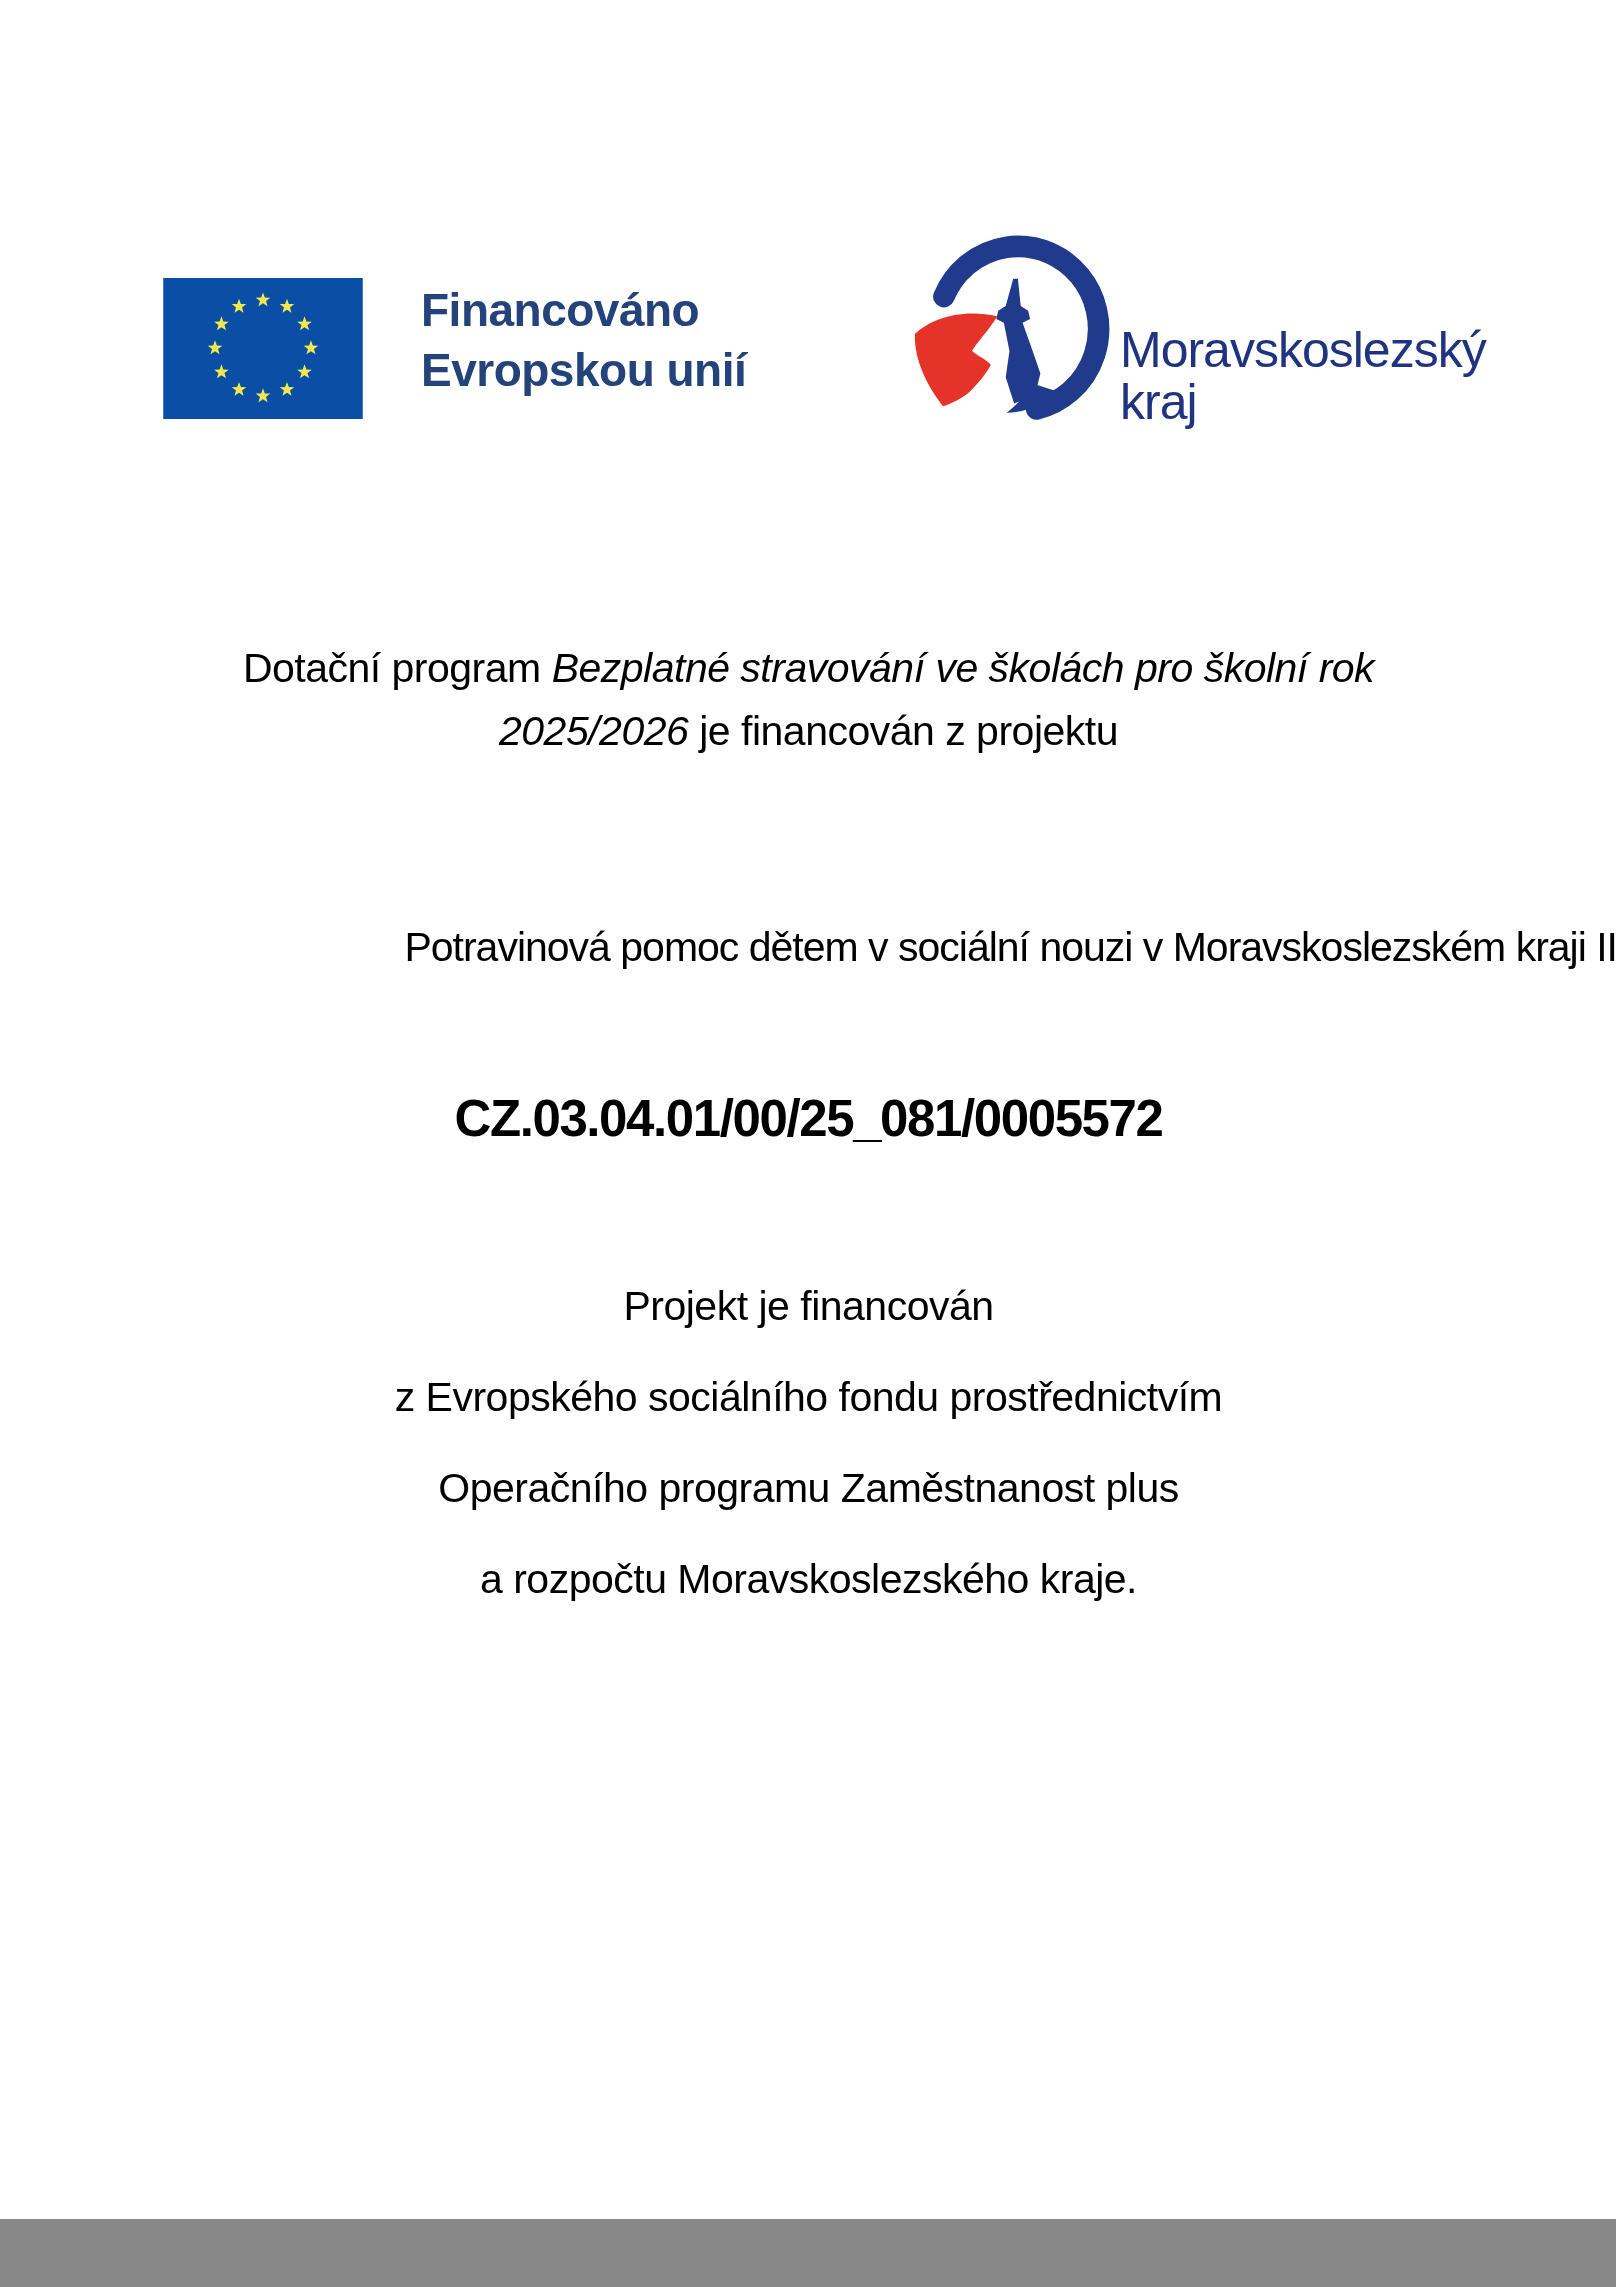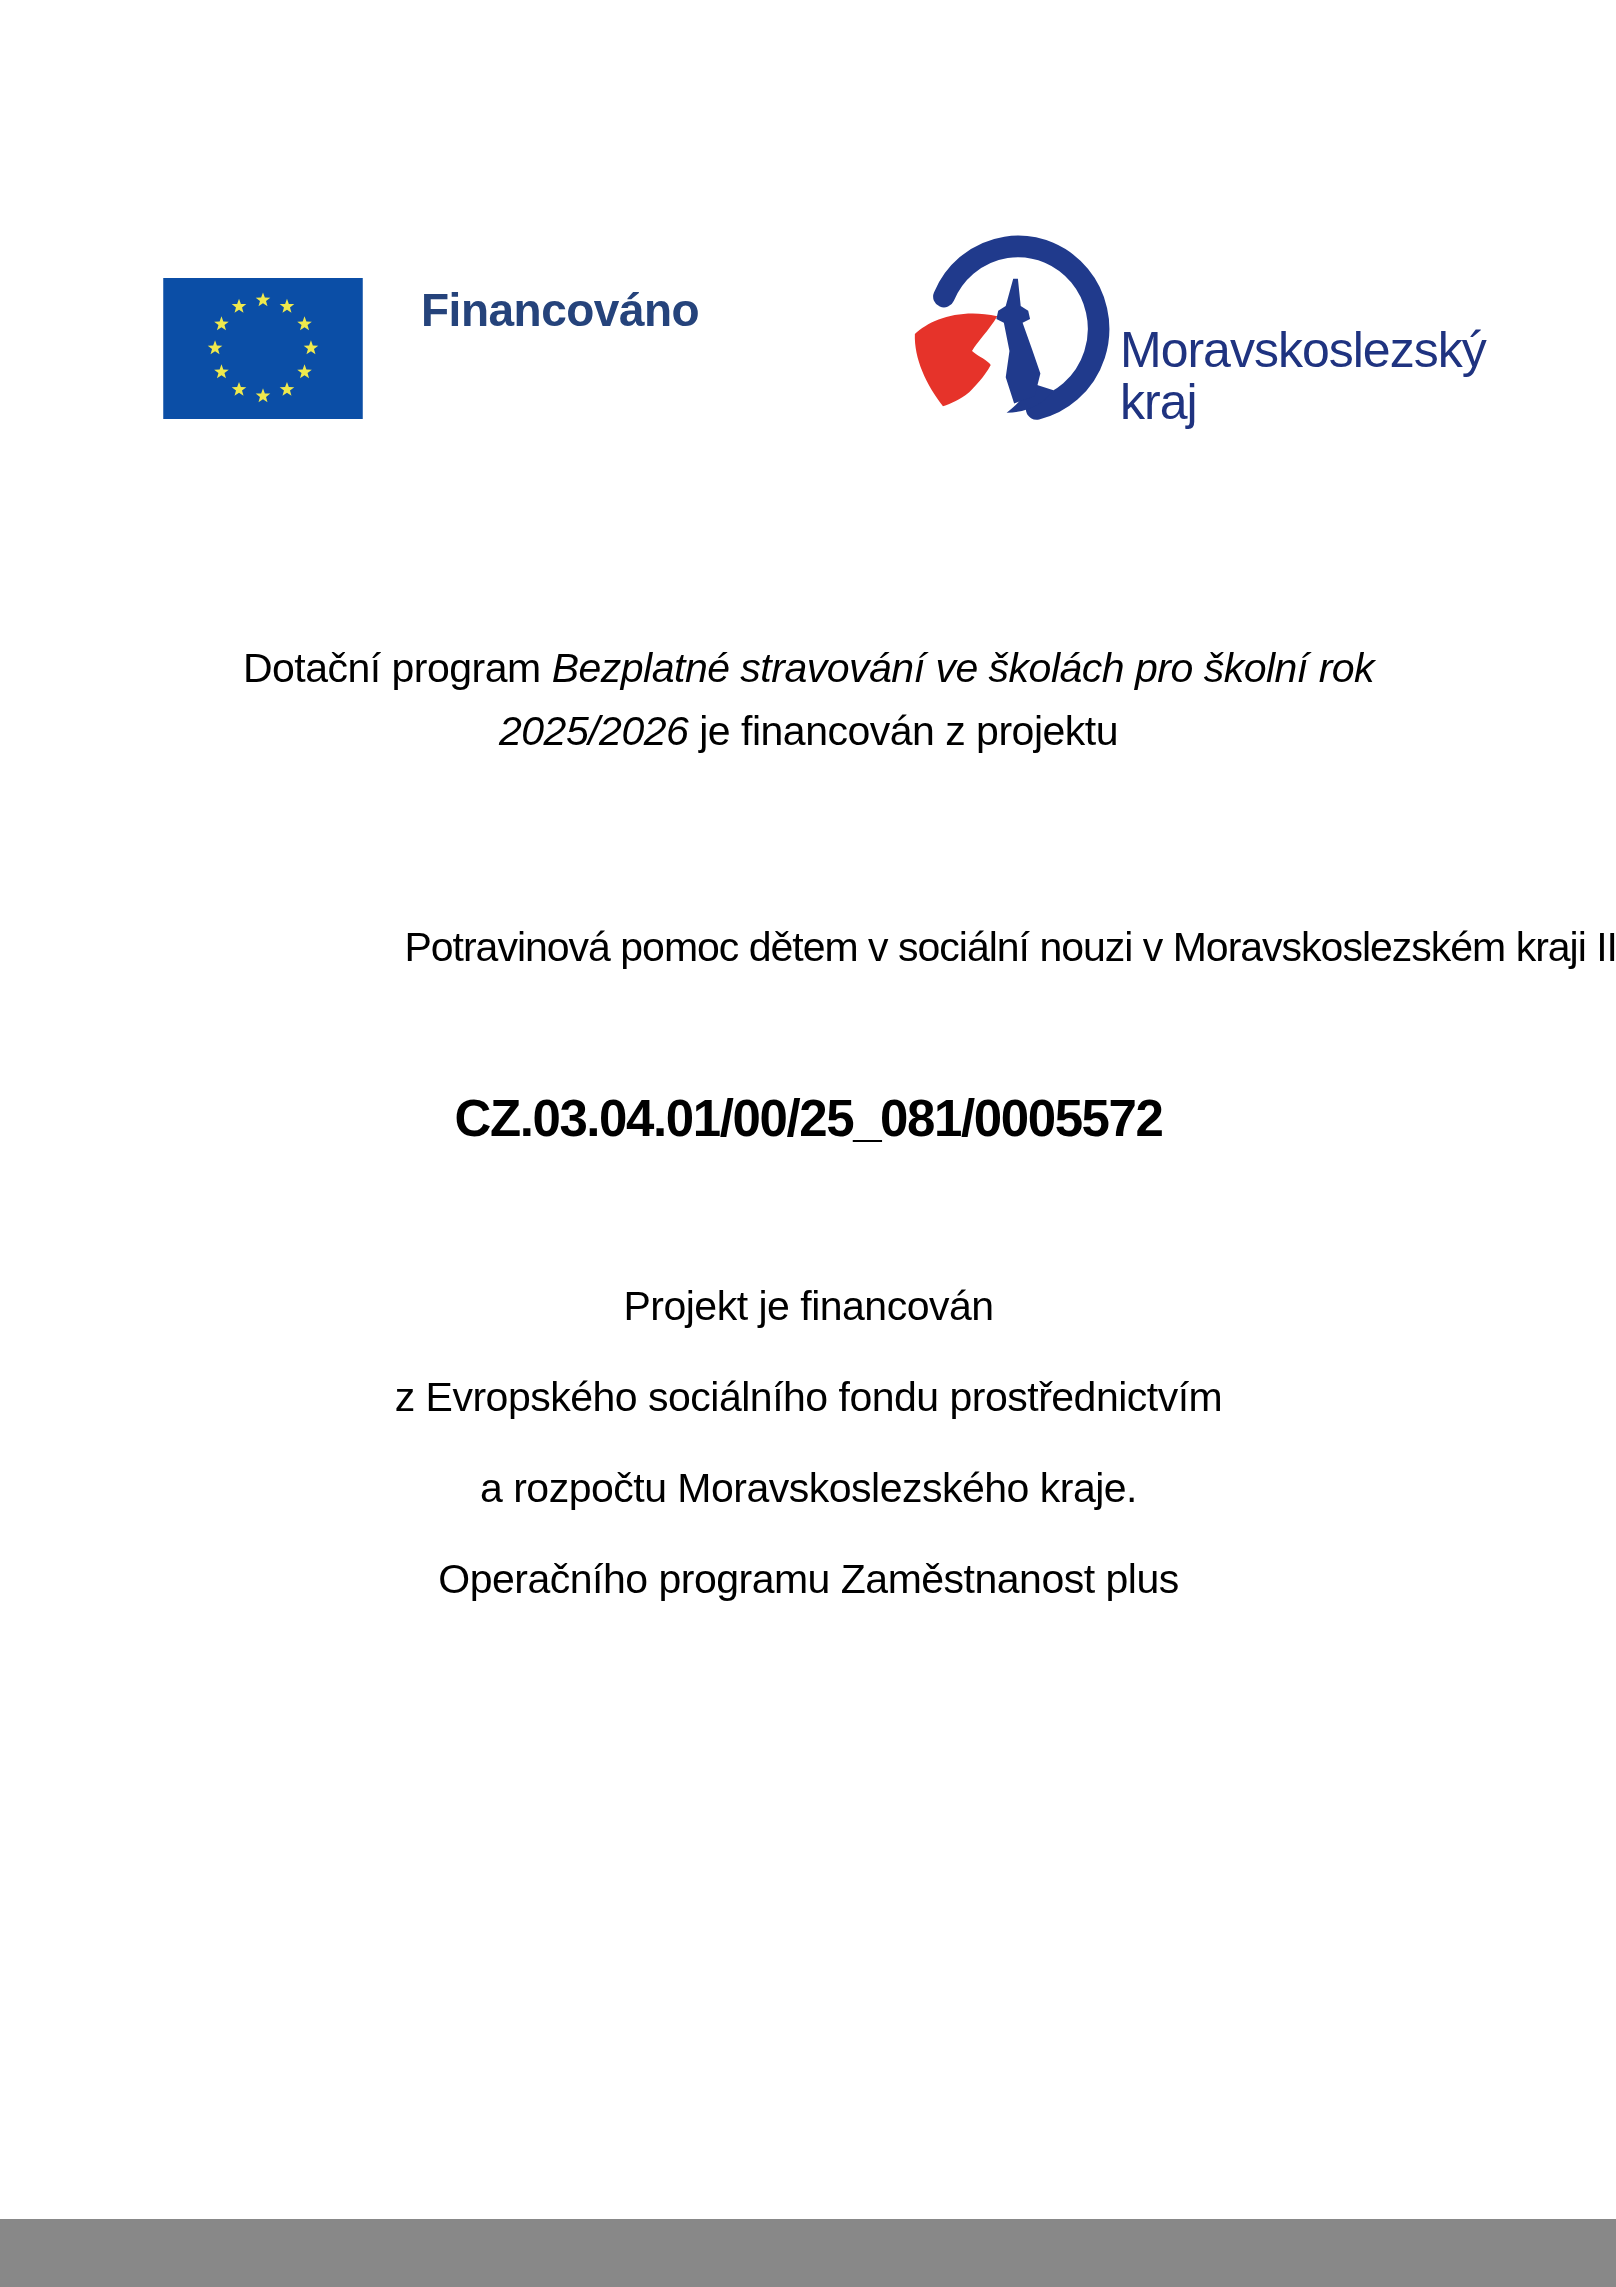"Evropskou unií" div { html: none -> <div>Evropskou unií</div> }
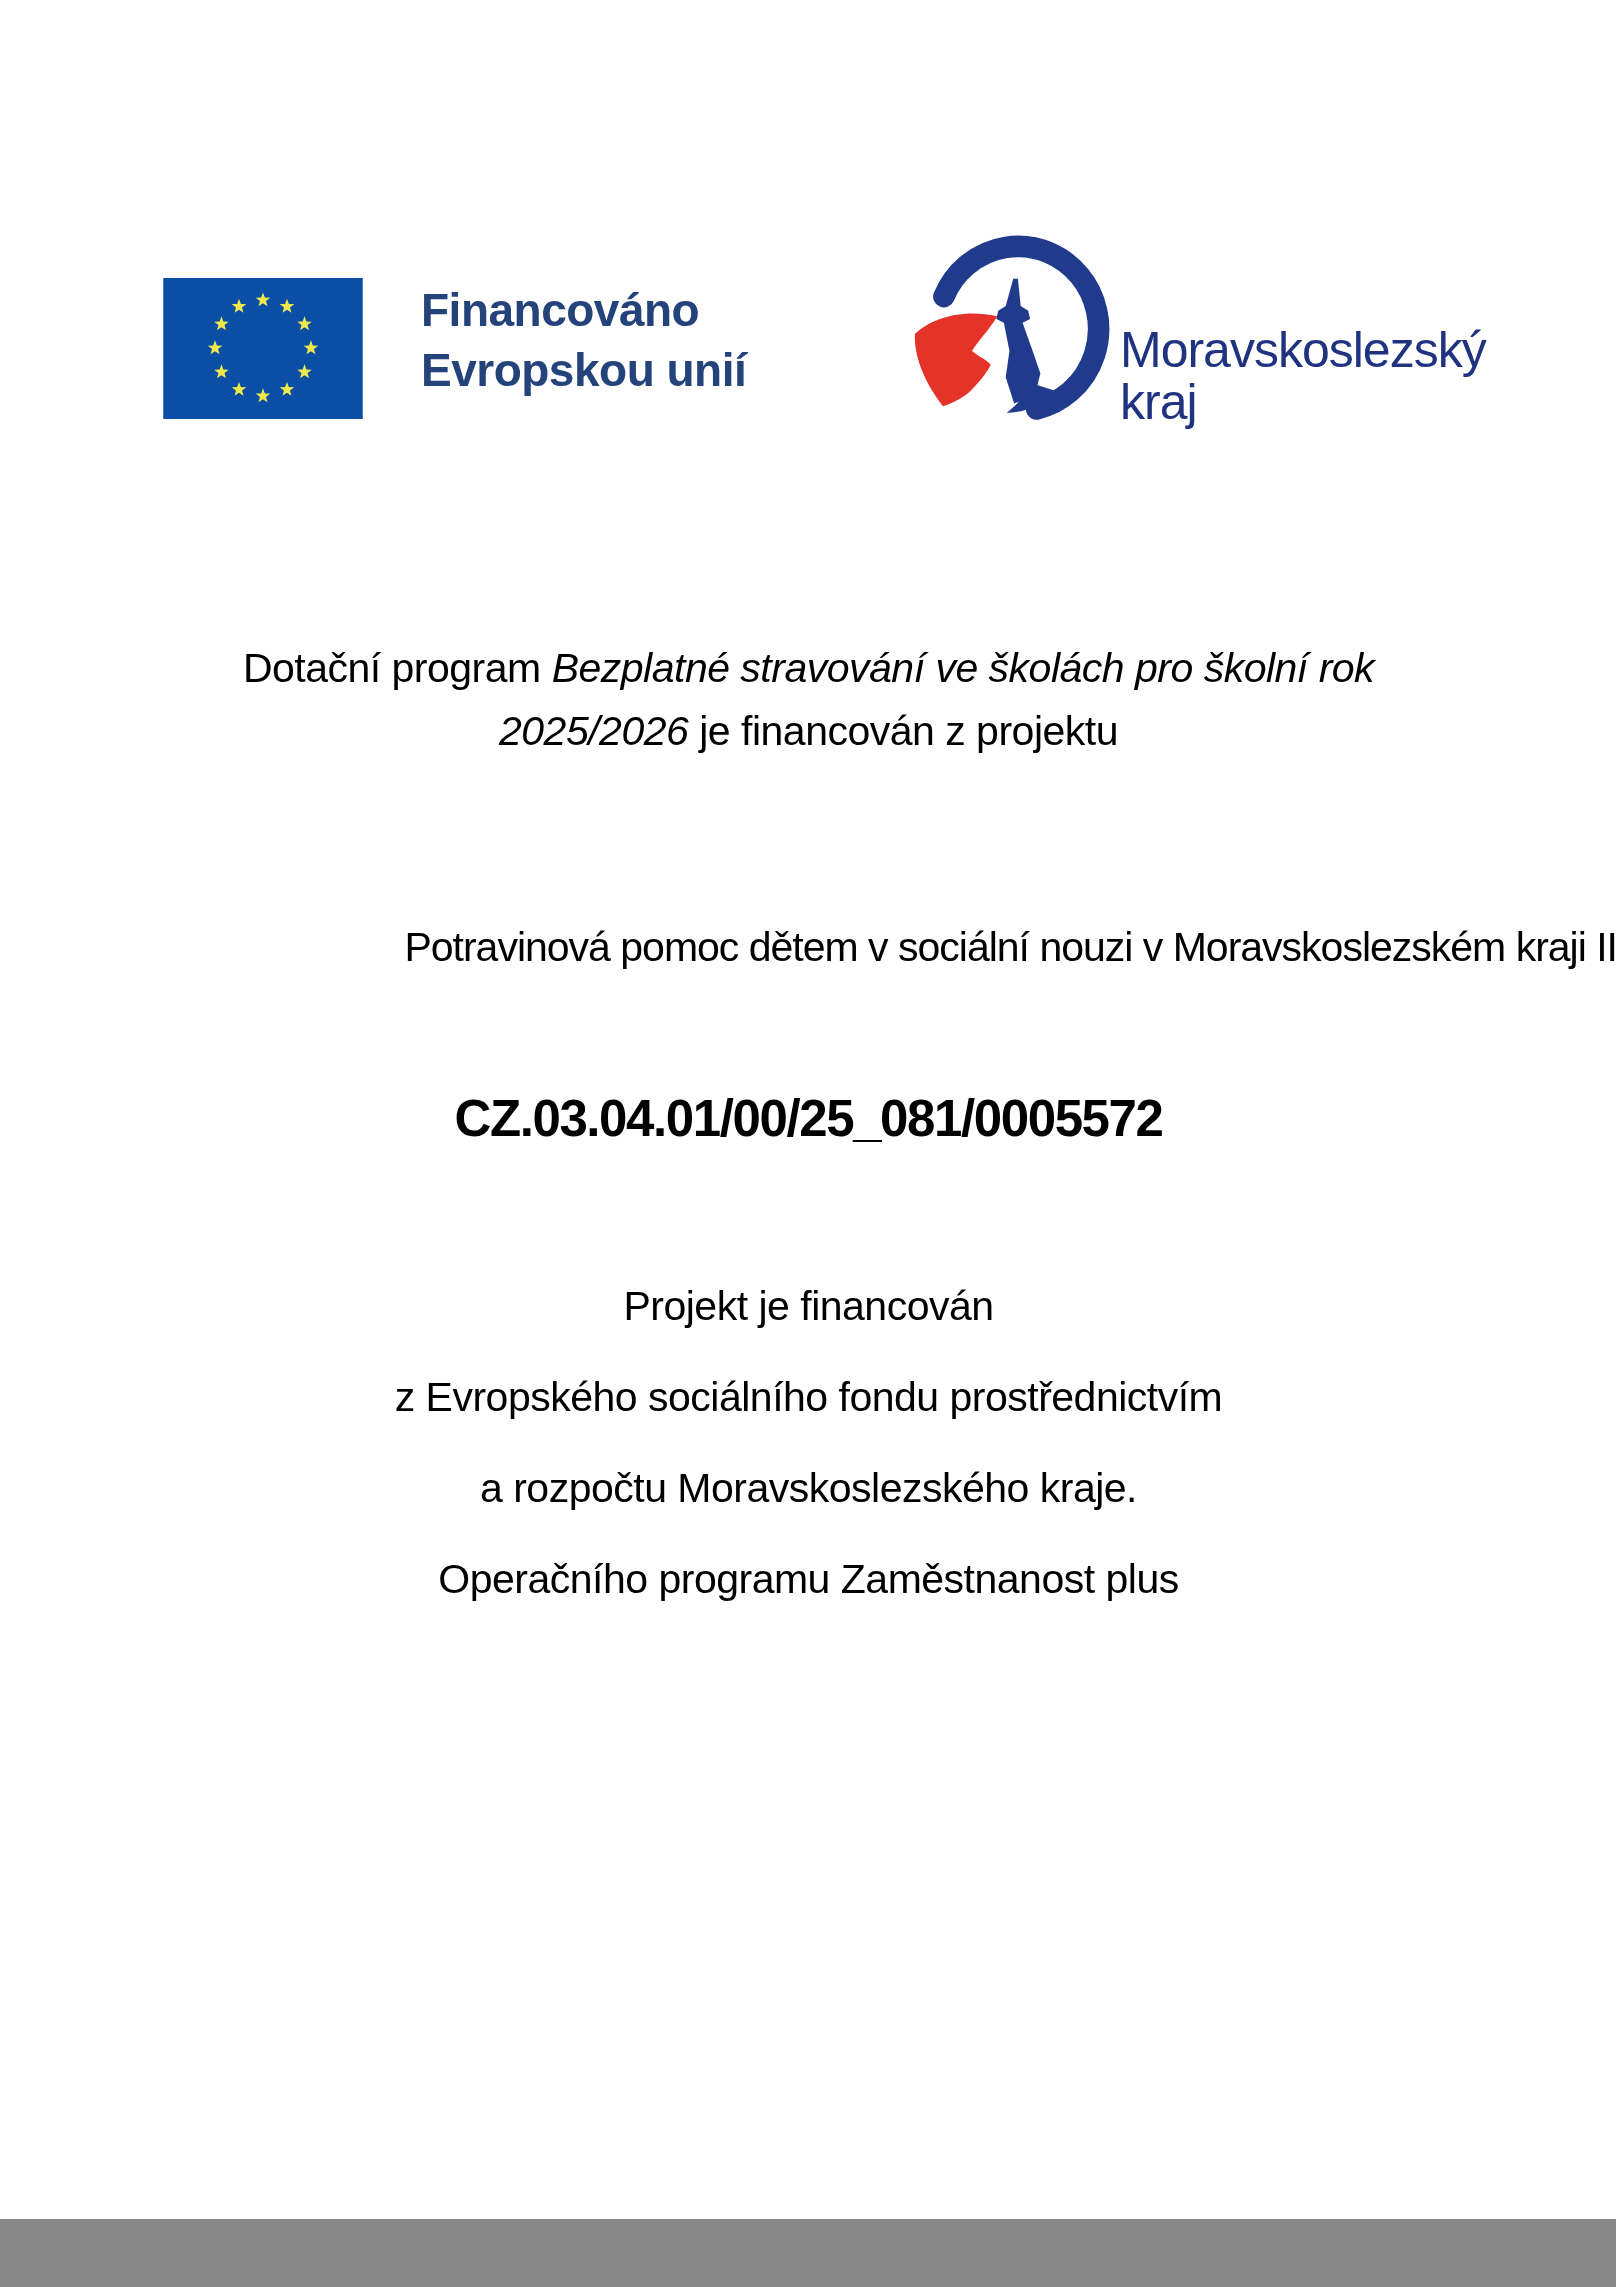"a rozpočtu Moravskoslezského kraje." p { order: before "Operačního programu Zaměstnanost plus" -> after "Operačního programu Zaměstnanost plus" }
